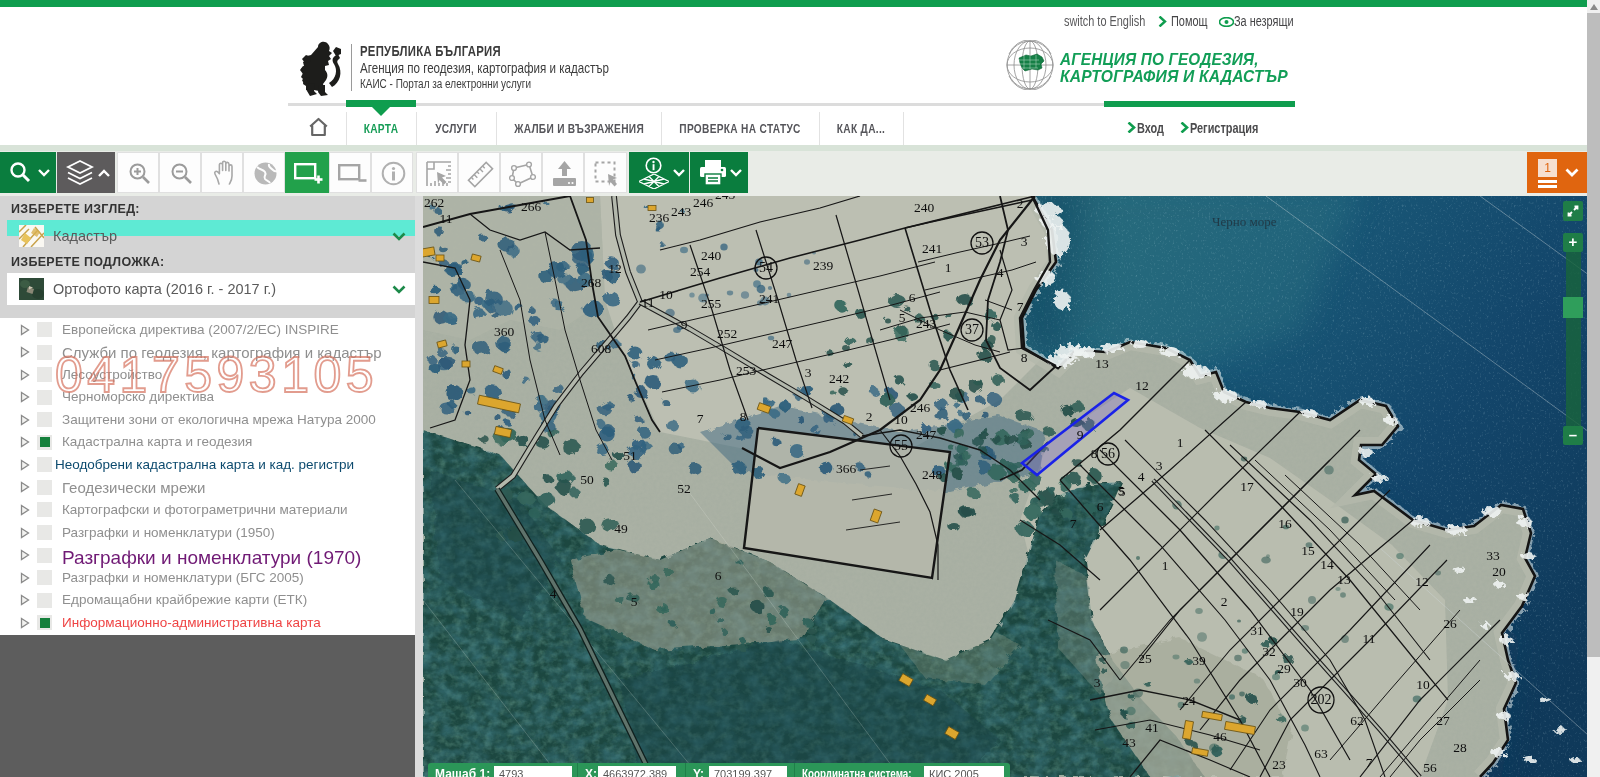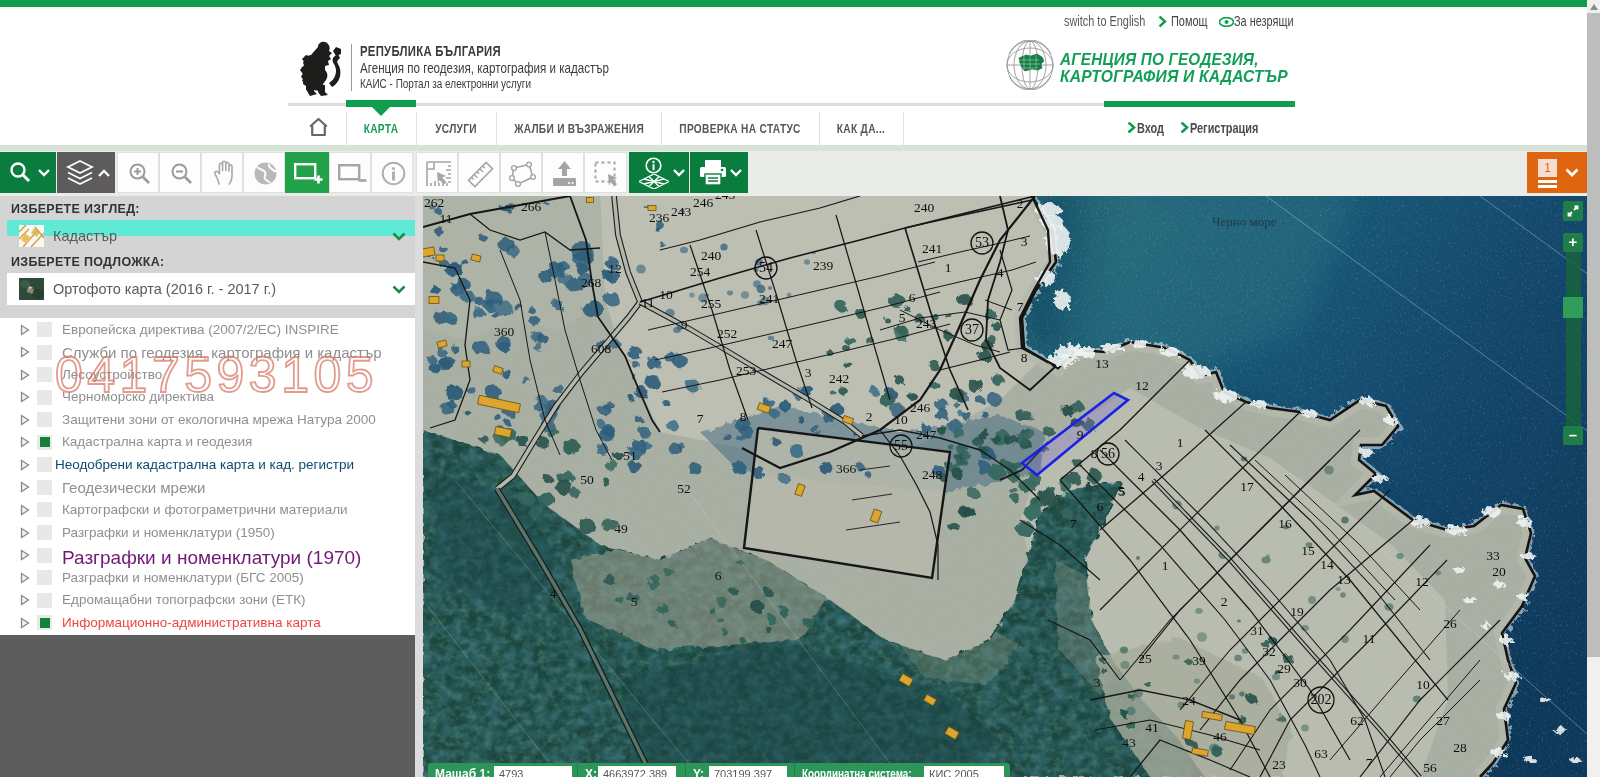"Едромащабни топографски зони (ЕТК)" div.abs { text: топографски зони -> крайбрежие карти }
